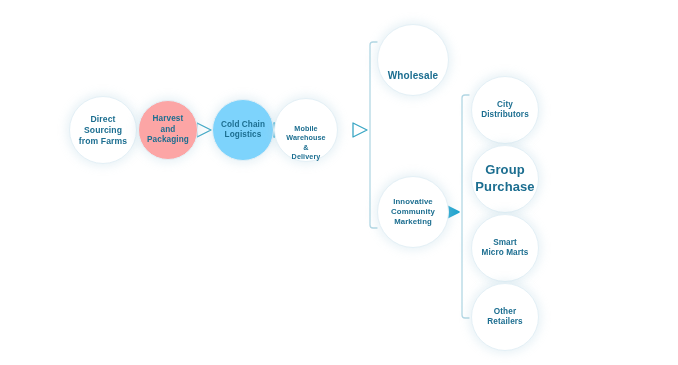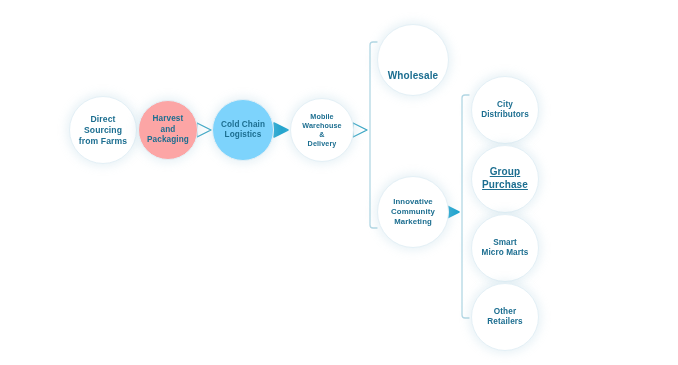"Mobile" div.node { align-items: none -> flex-end; left: 290px -> 274px }
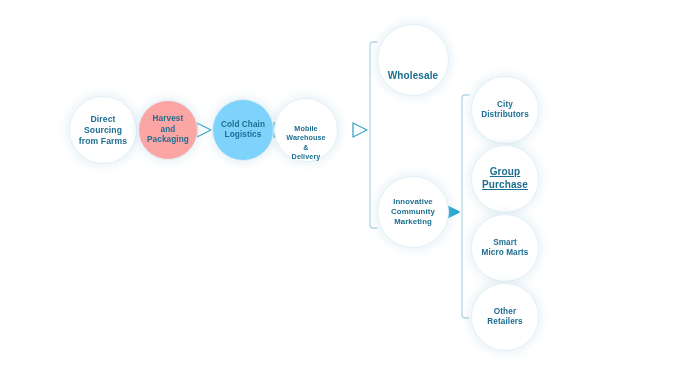"Group" span.node-label { font-size: 10px -> 13px; text-decoration: underline -> none }
